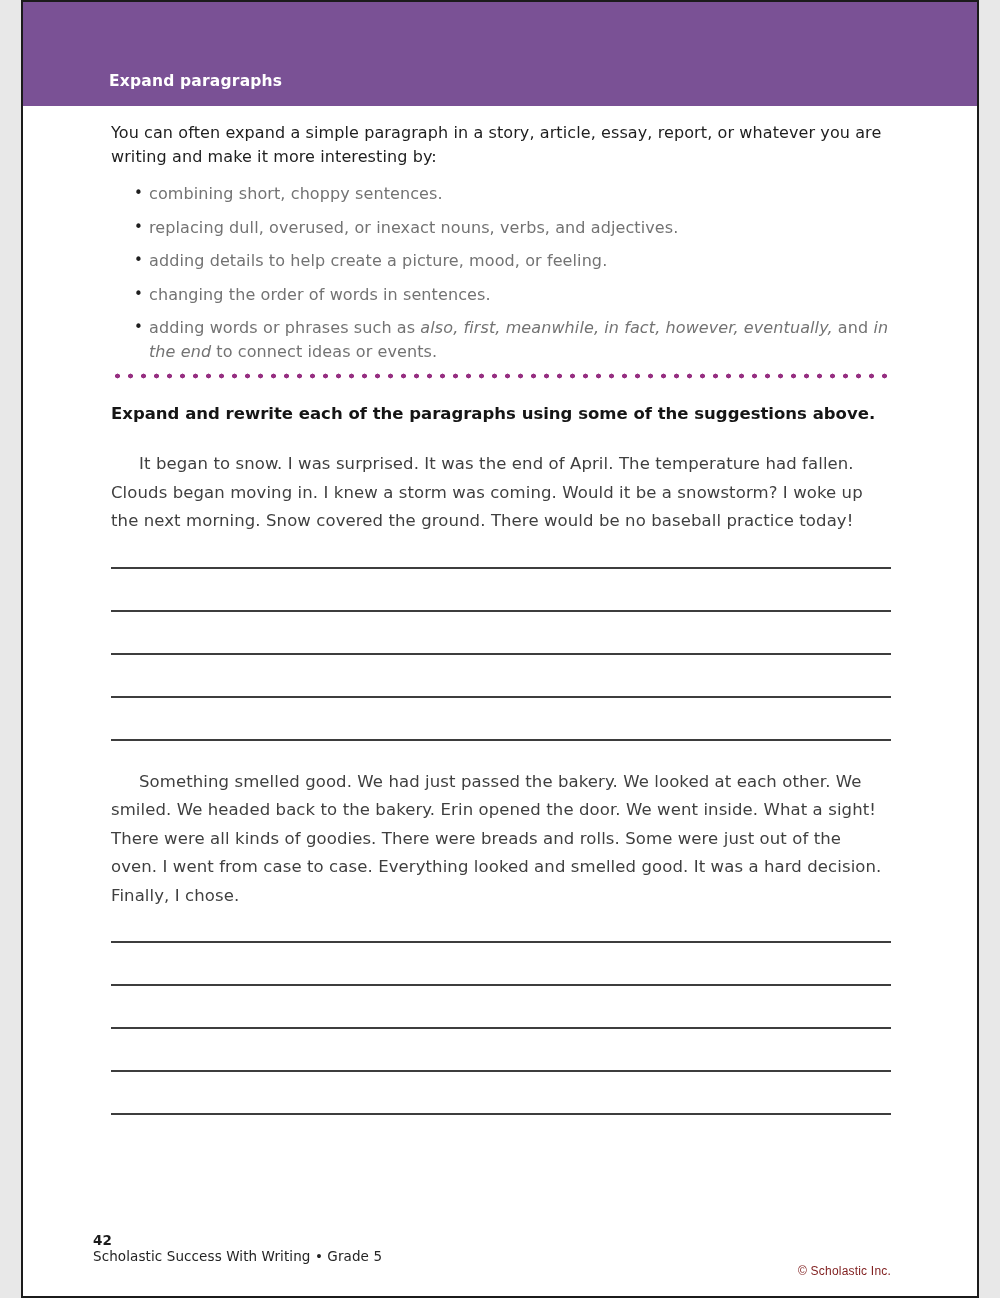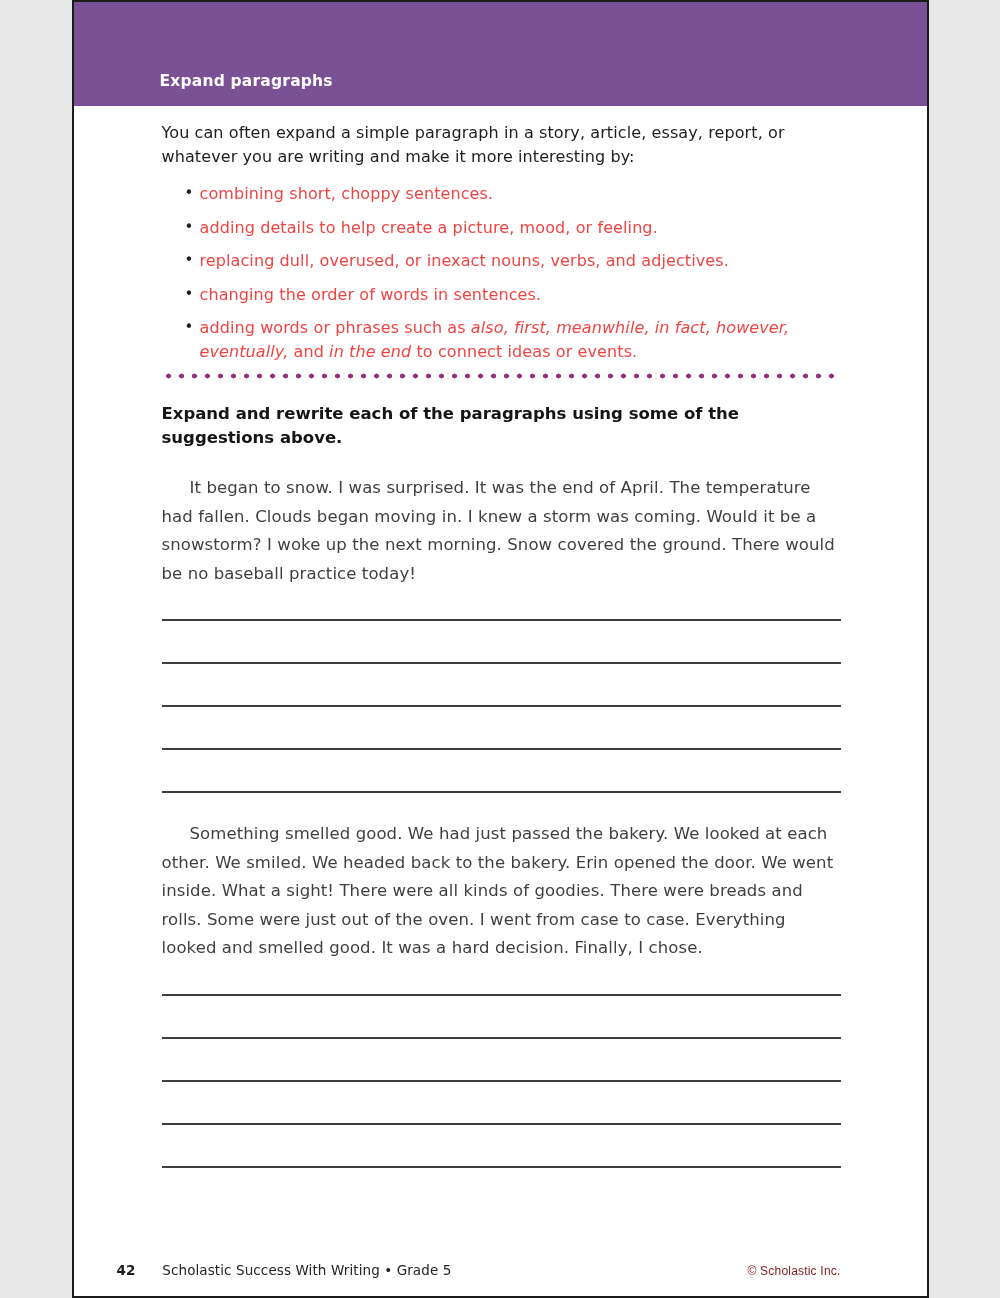"Expand paragraphs" .page { width: 857px -> 958px }
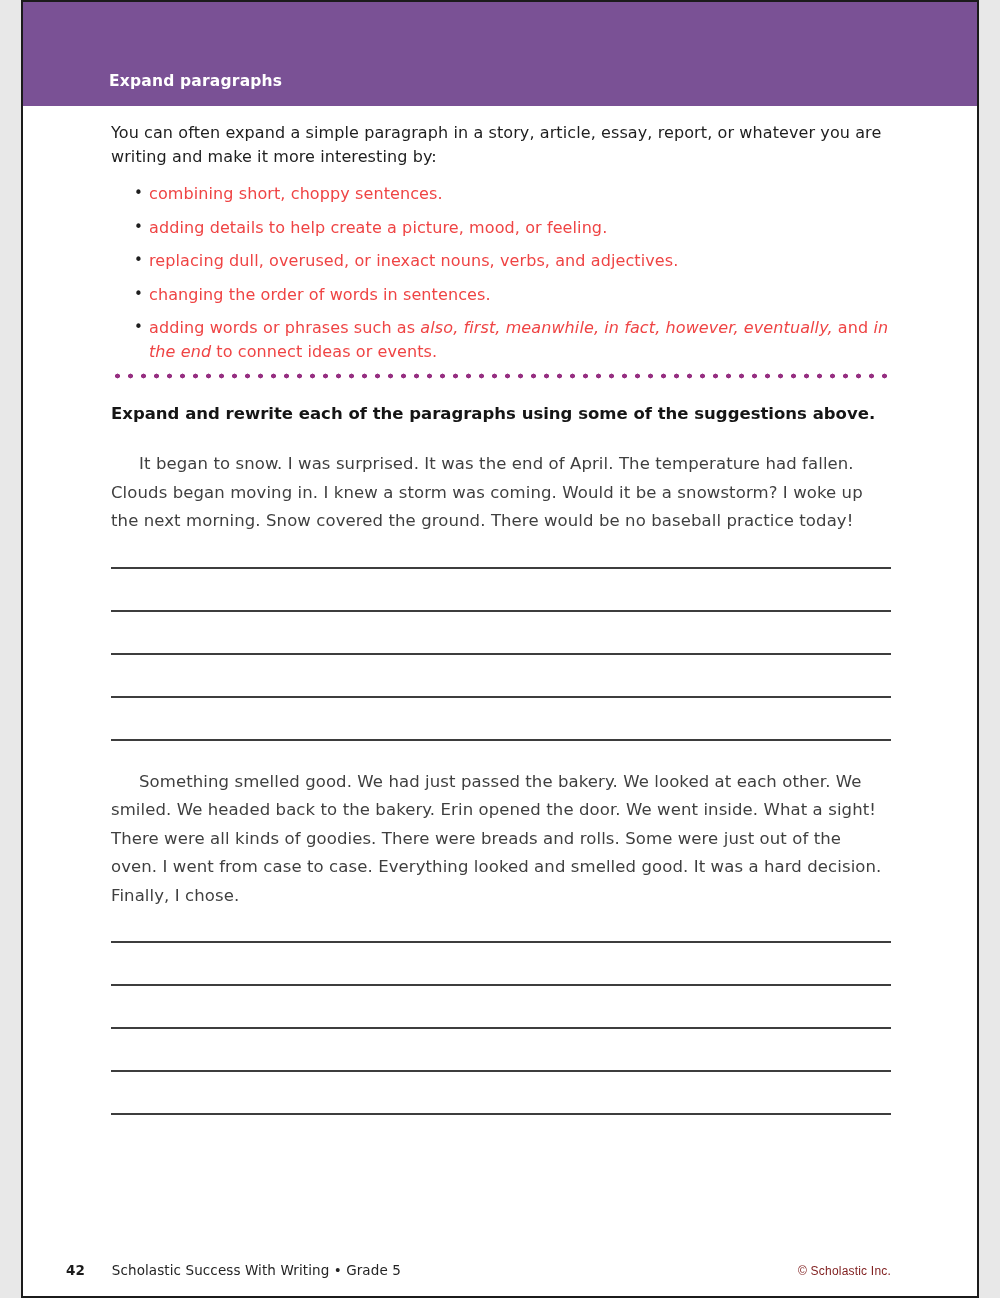"combining short, choppy sentences." ul.tips li { color: #ef4444 -> #737373 }
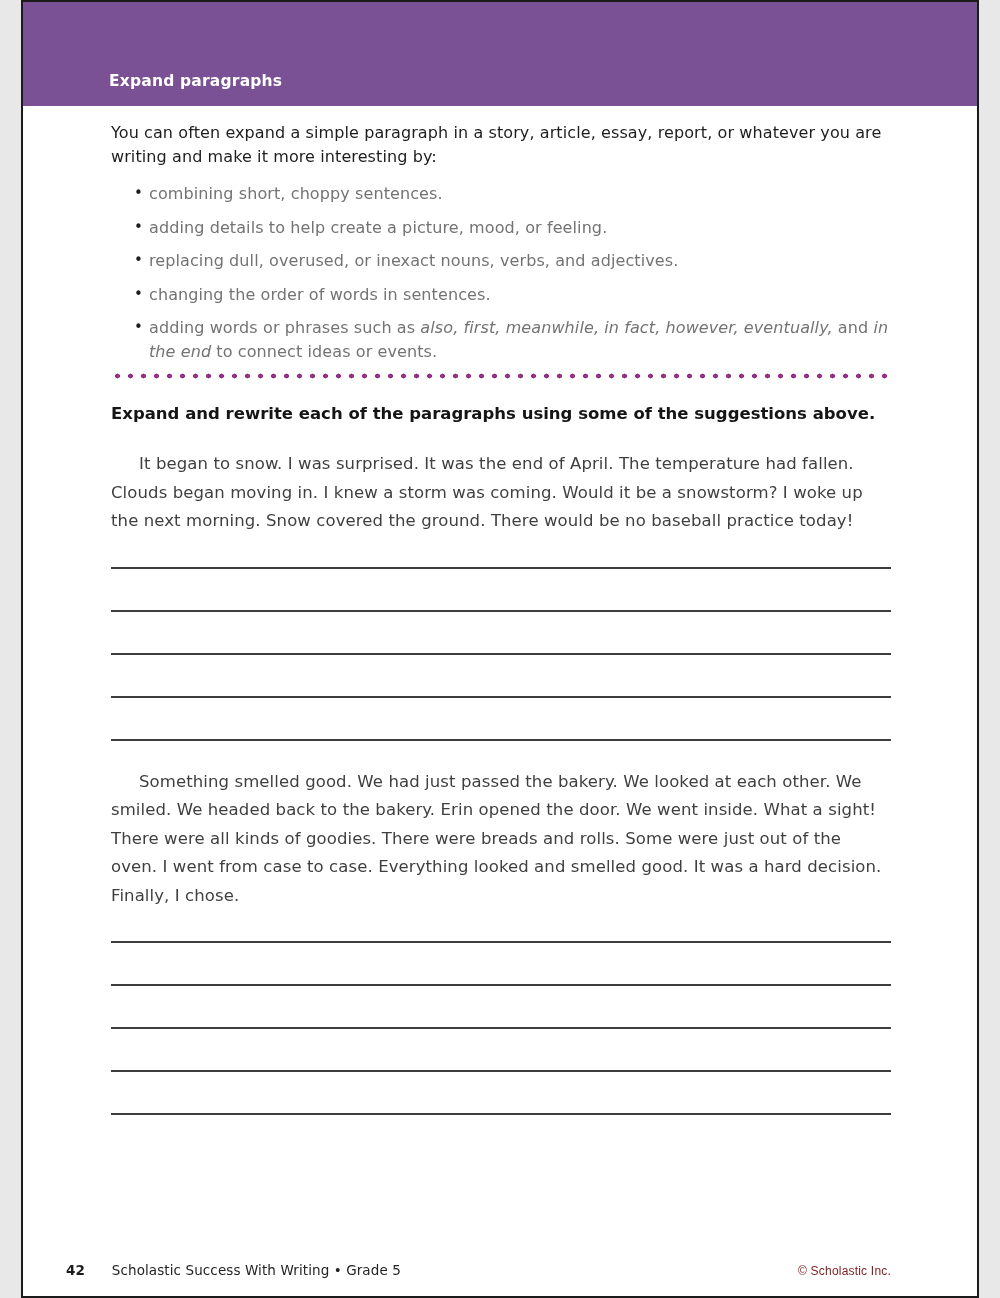"adding details to help create" li { order: before "replacing dull, overused, or inexact" -> after "replacing dull, overused, or inexact" }
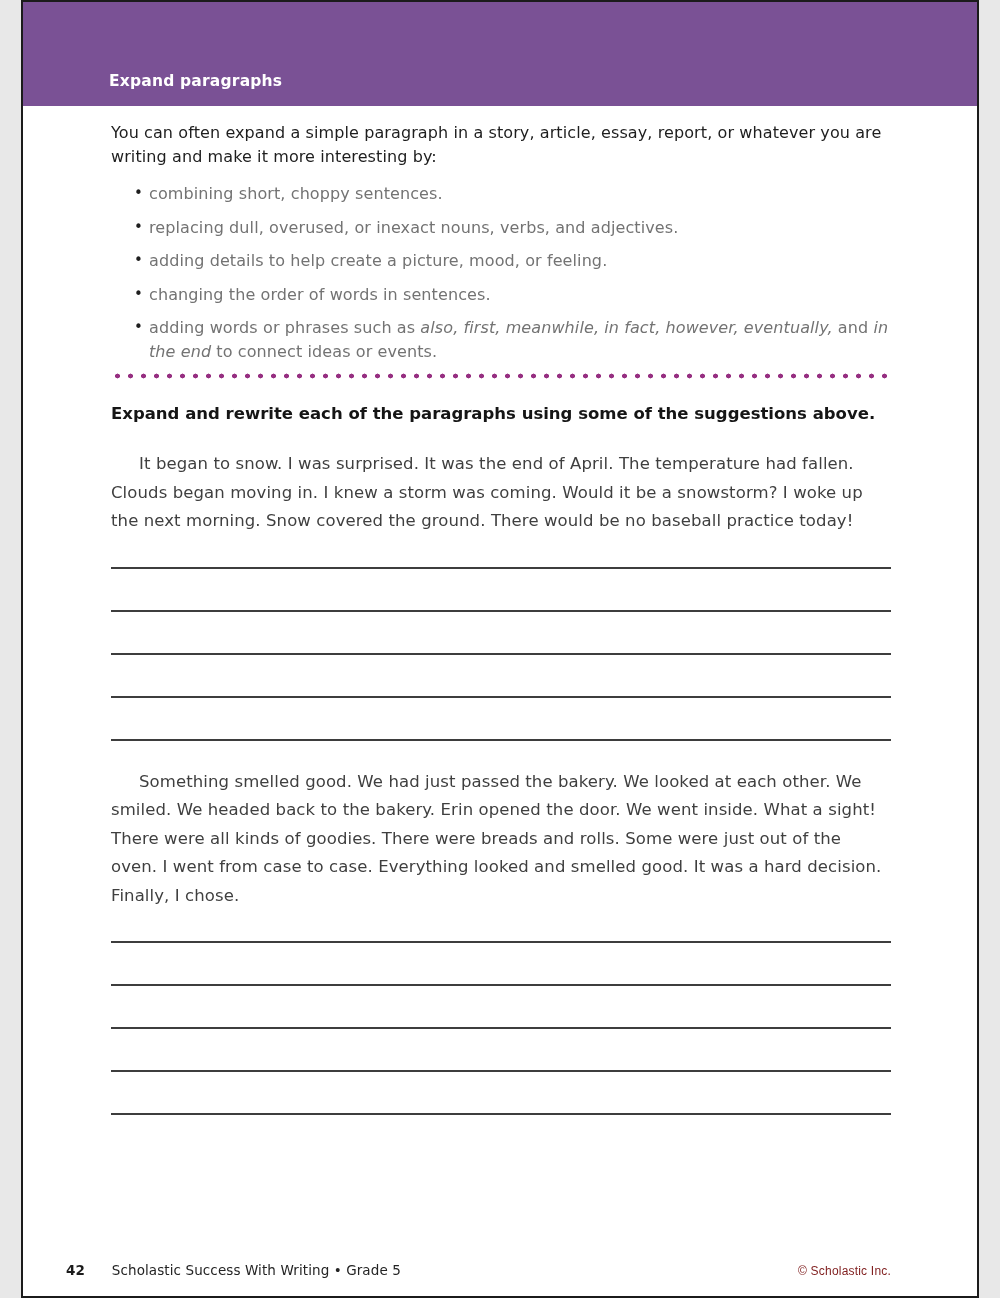"42" .footer { flex-direction: none -> column }
